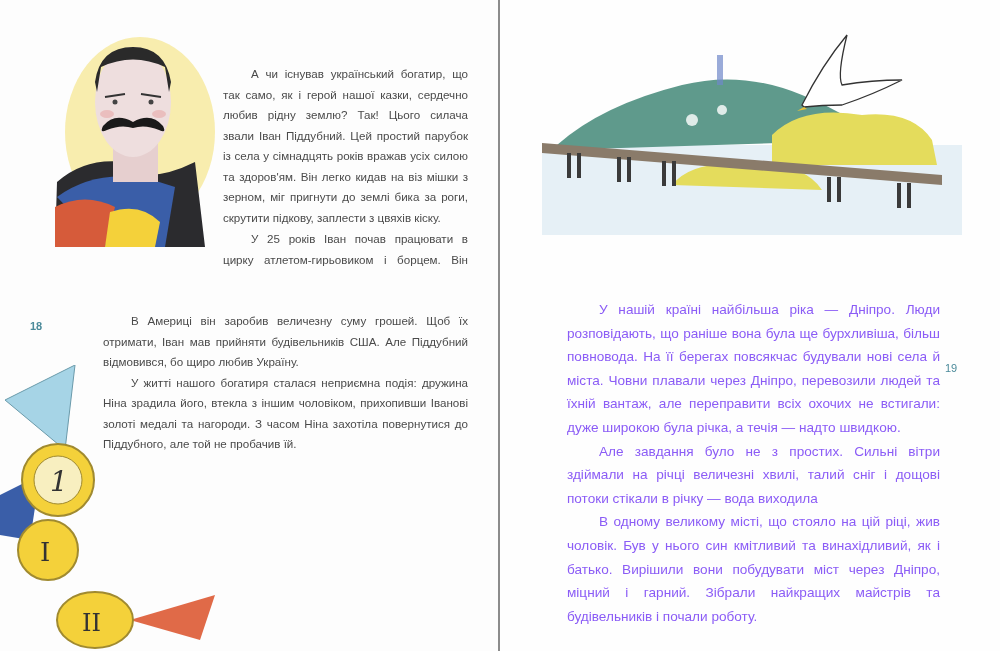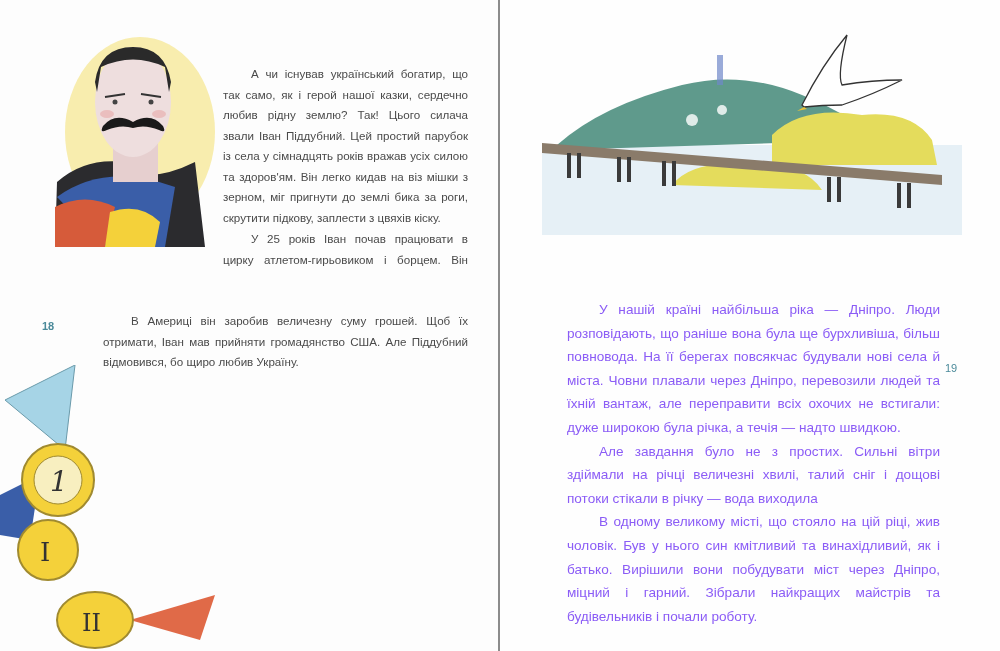"18" span.pagenum { left: 42px -> 30px }
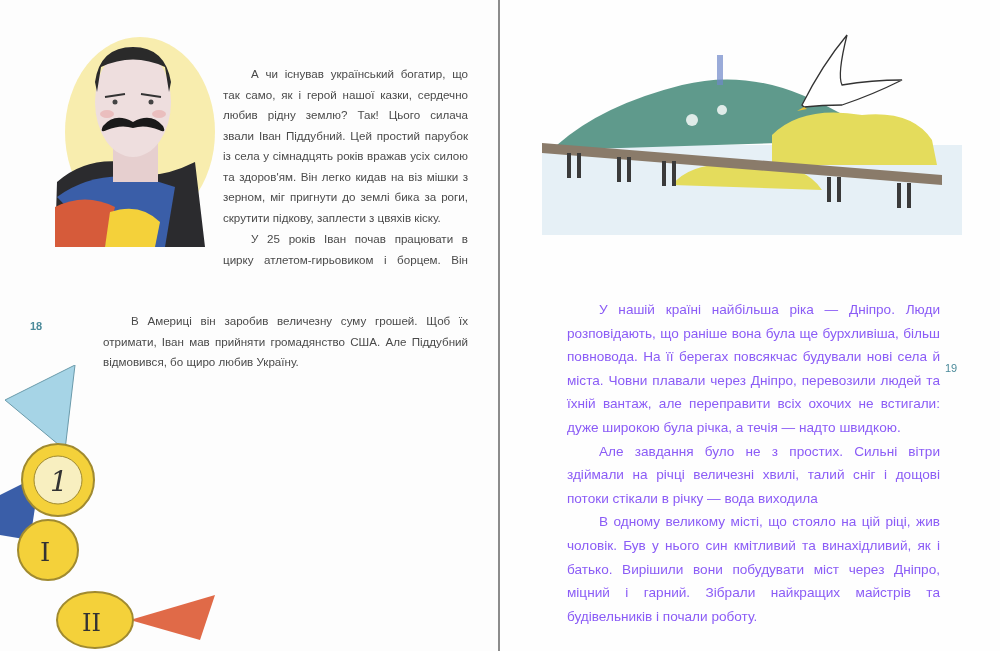"В Америці він заробив величезну" p { text: громадянство -> будівельників }
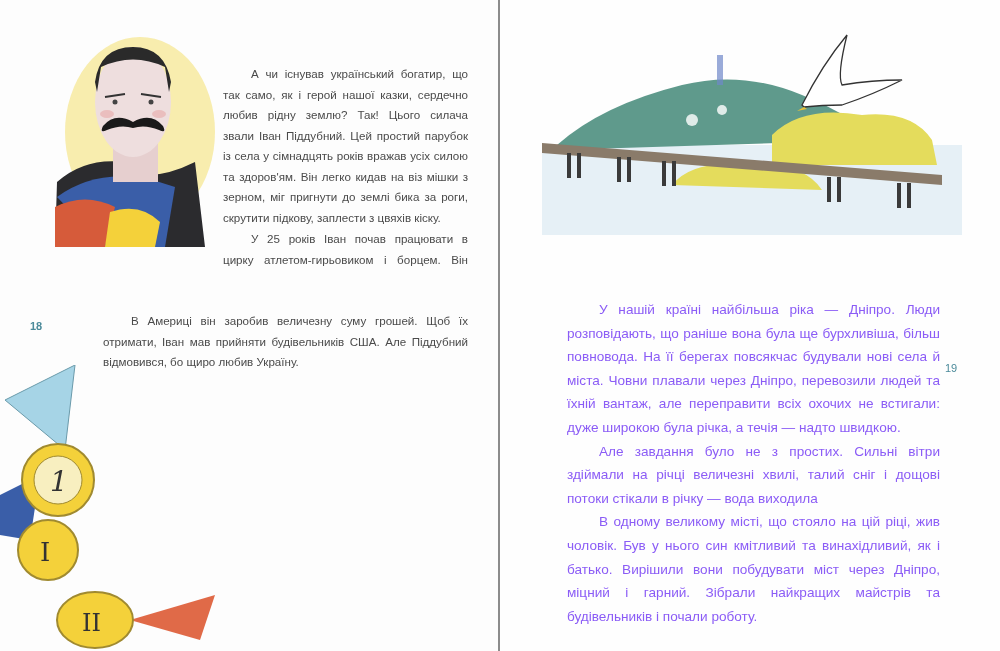"У житті нашого богатиря сталася" p { html: none -> <p>У житті нашого богатиря сталася неприємна подія: дружина Ніна зрадила його, втекла з іншим чоловіком, прихопивши Іванові золоті медалі та нагороди. З часом Ніна захотіла повернутися до Піддубного, але той не пробачив їй.</p> }
